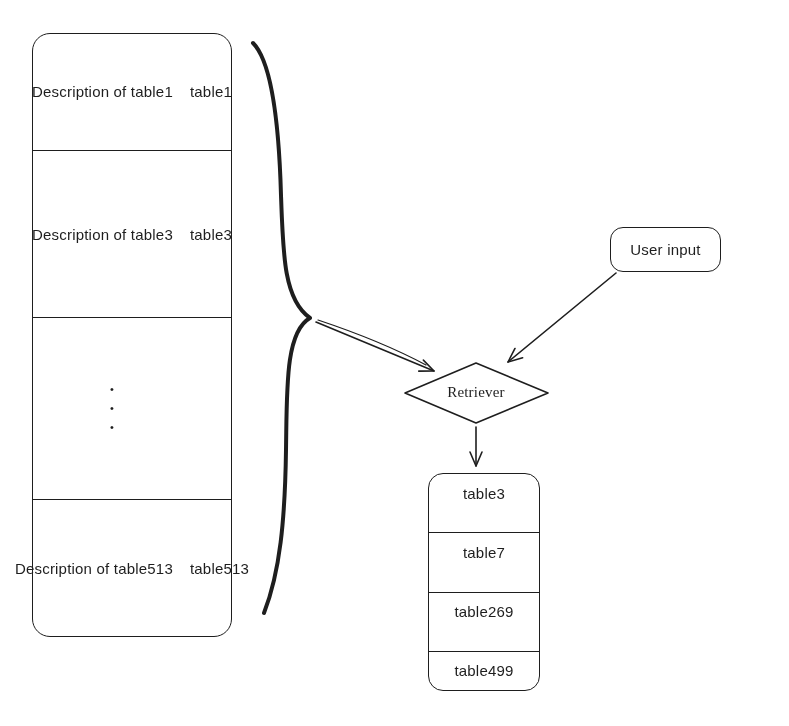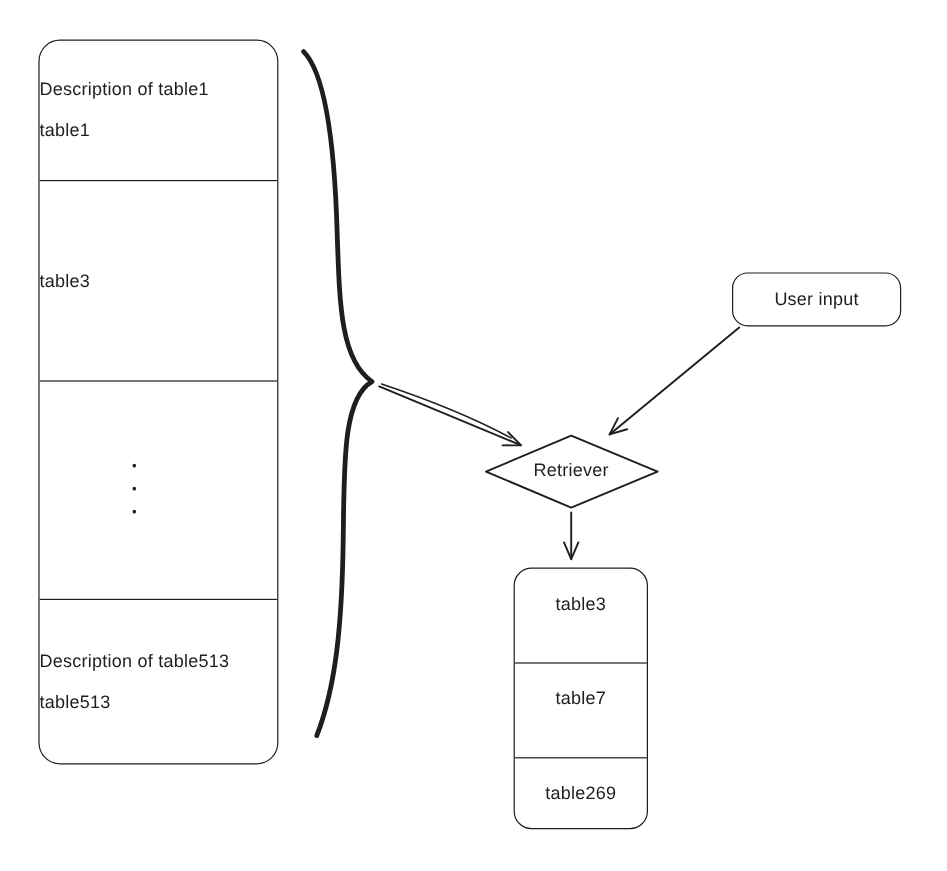"Description of table1" .section { align-items: none -> center; flex-direction: column -> row }
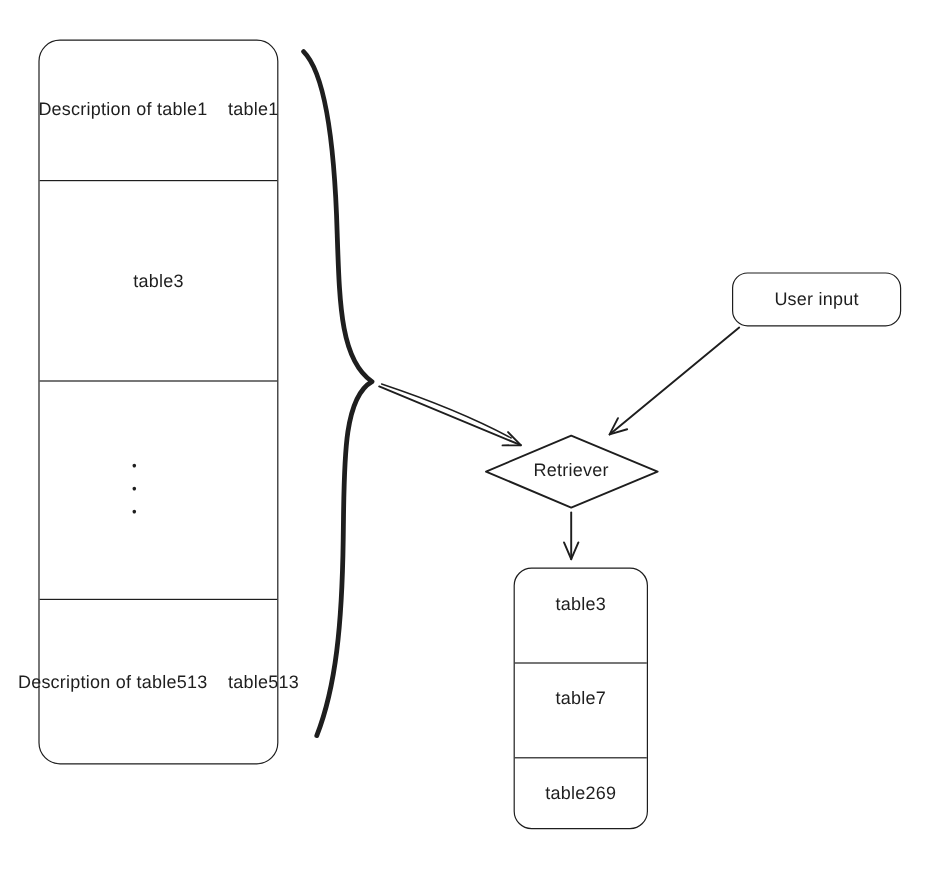"Description of table3" div.line { html: none -> <div>Description of table3</div> }
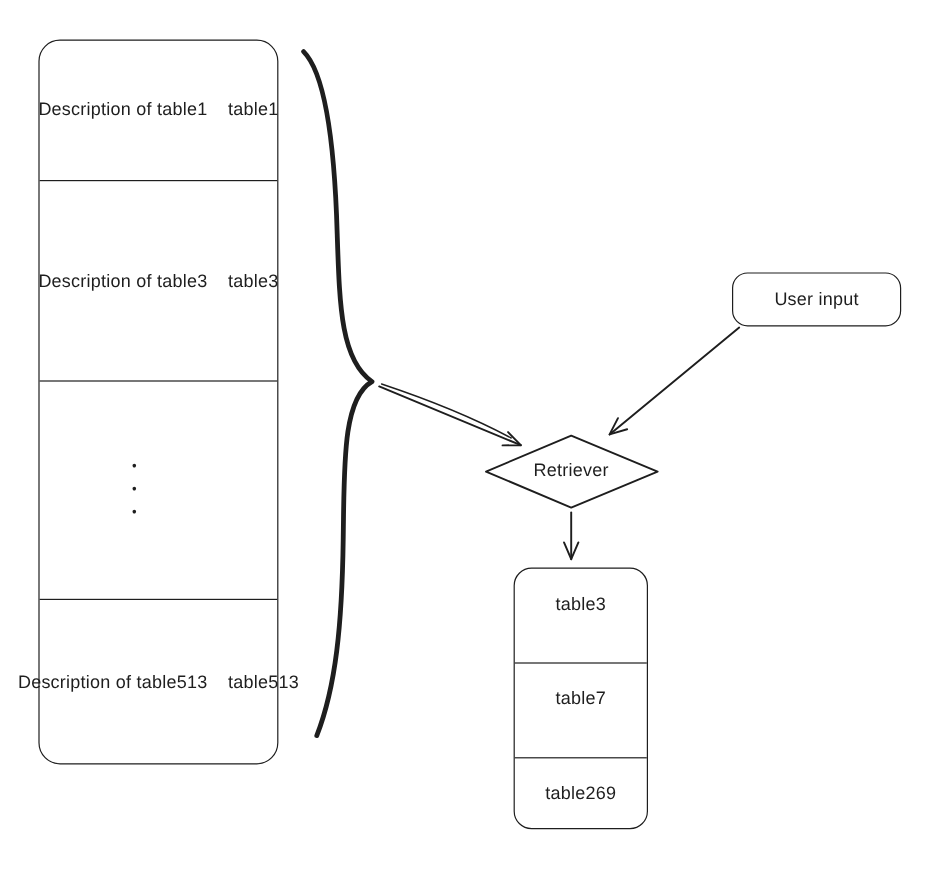"User input" .user-input { width: 141px -> 111px }
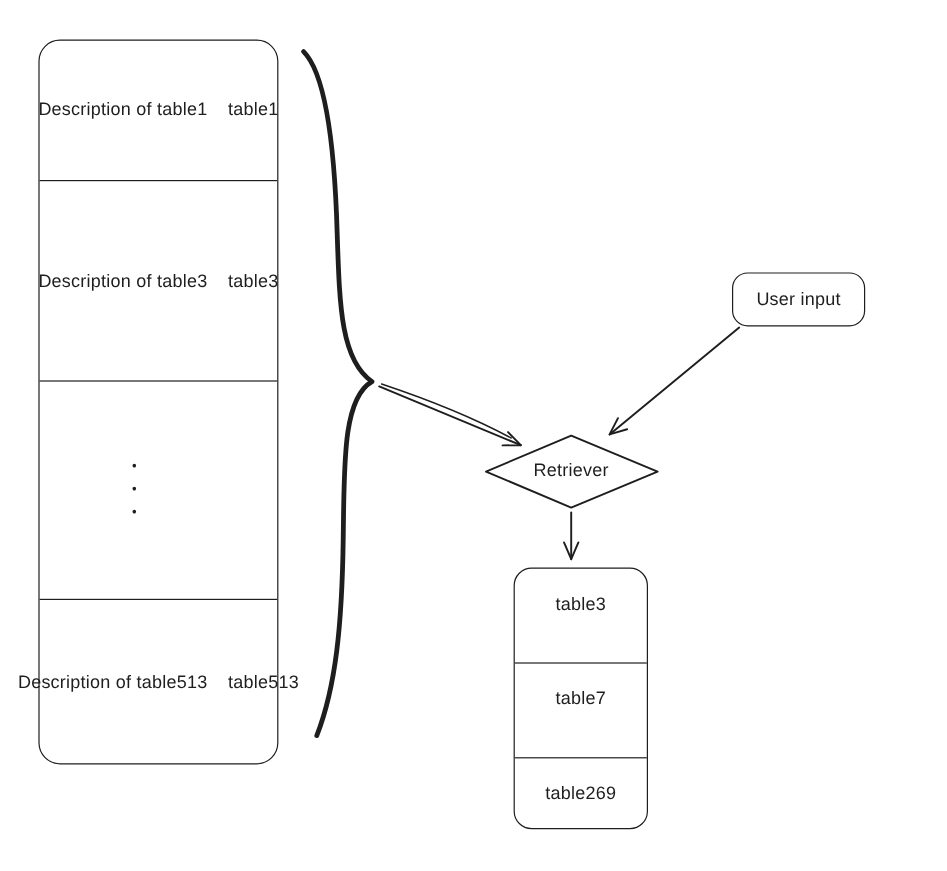"Retriever" .retriever-label { font-family: none -> Liberation Serif, serif }
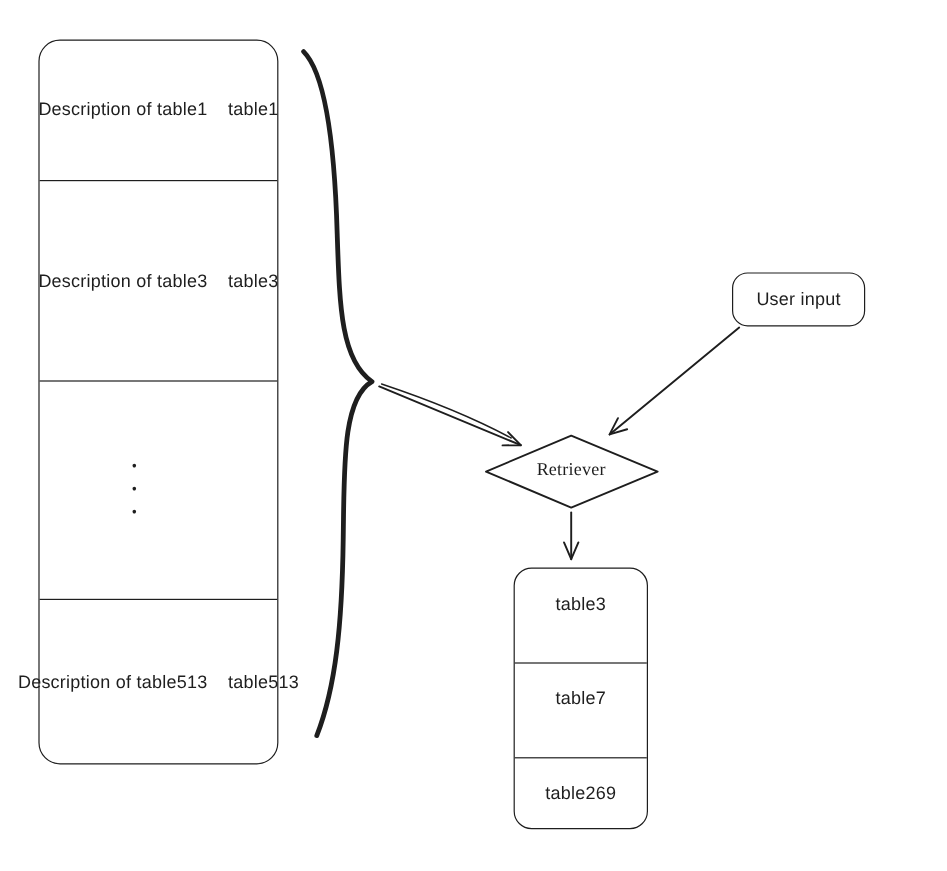"table499" div.result-row { html: none -> <div> <span>table499</span> </div> }
